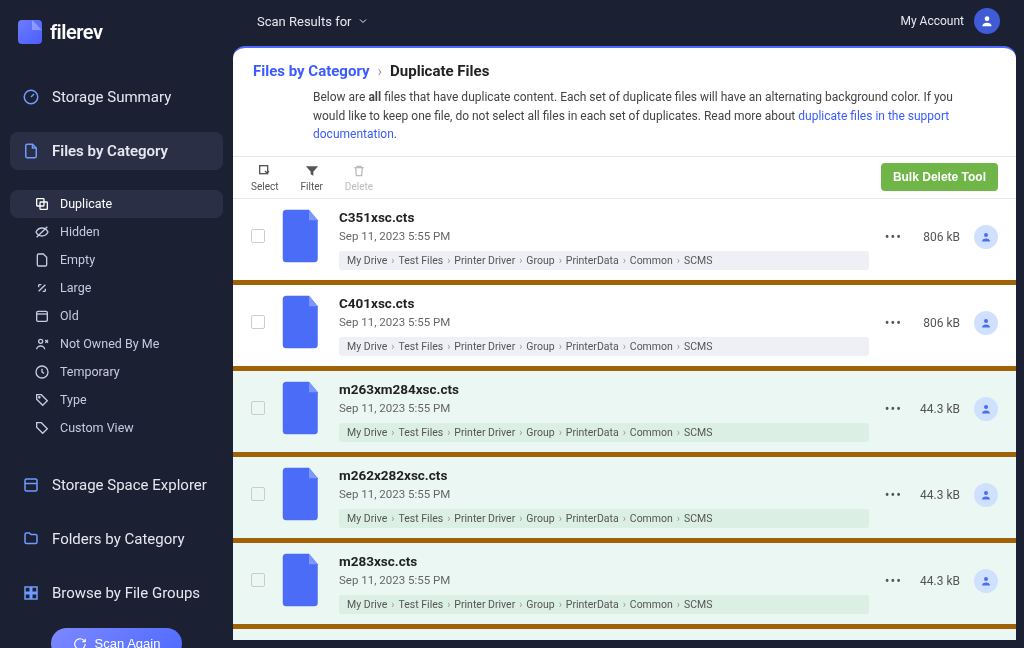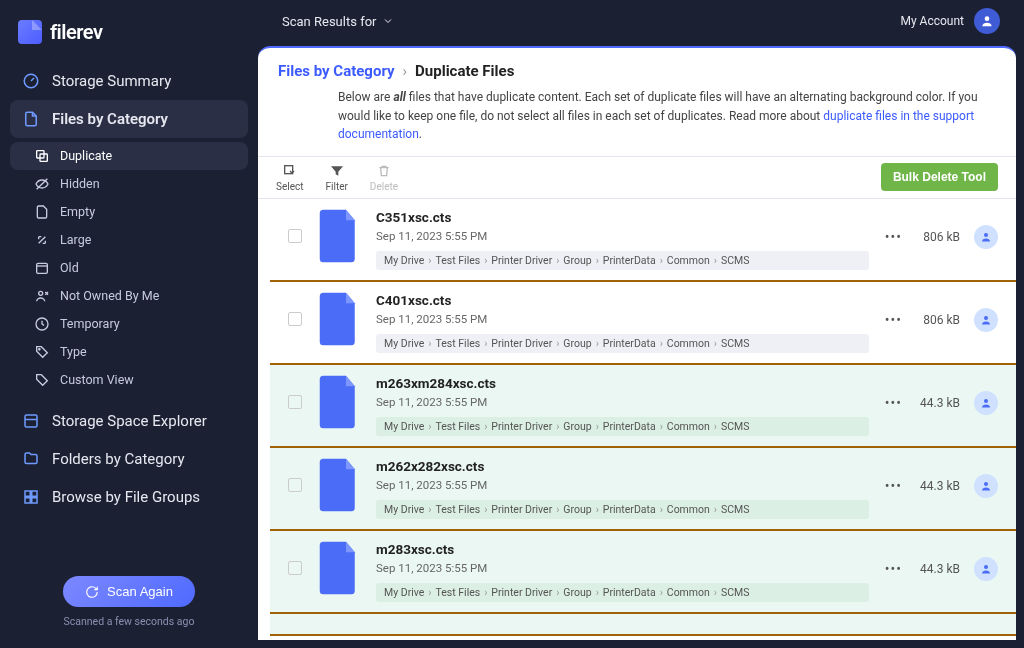"filerev" .sidebar { gap: none -> 16px; width: 258px -> 233px }
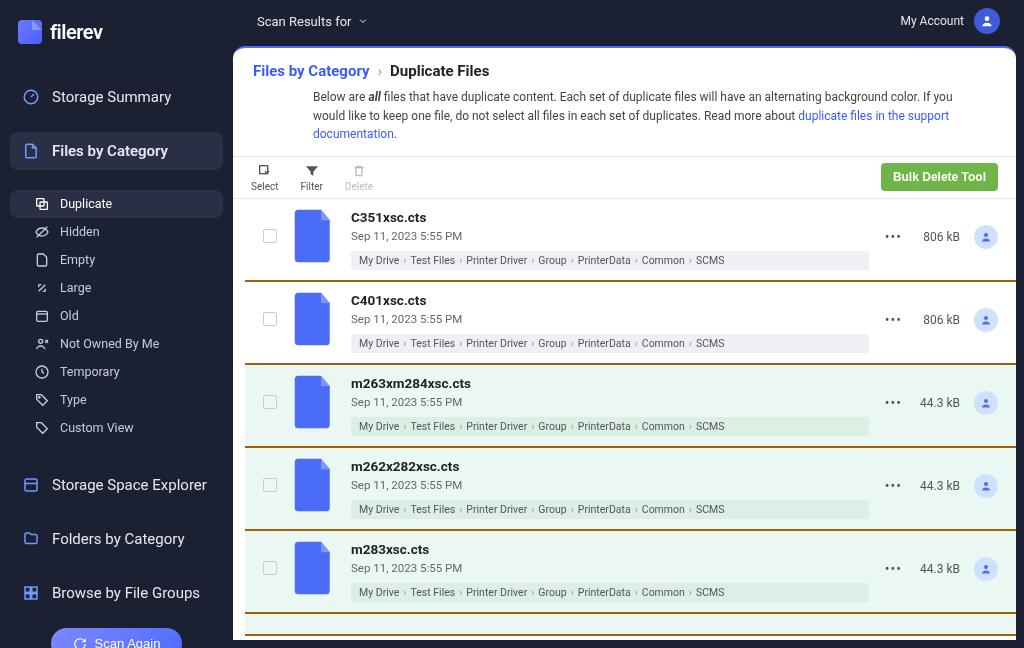"all" .desc b { font-style: italic -> none }
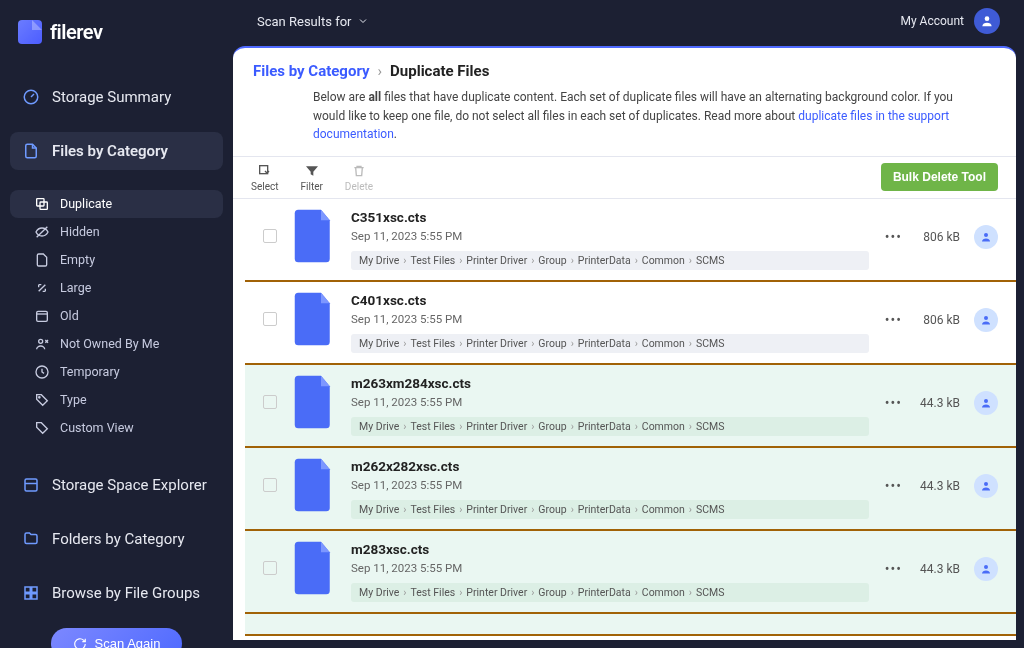"C351xsc.cts" .file-row { border-bottom: 2px solid #a16207 -> 5px solid #a16207; margin-left: 12px -> none }
